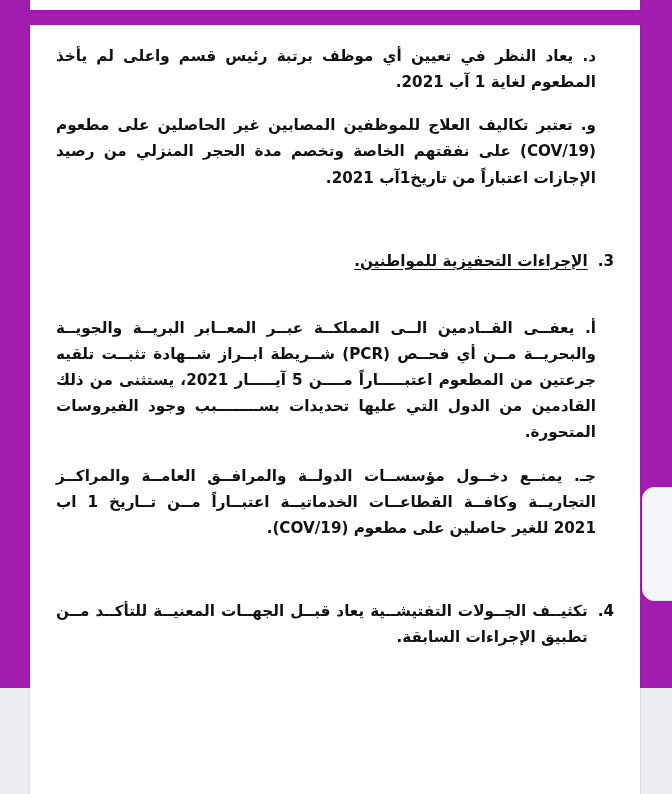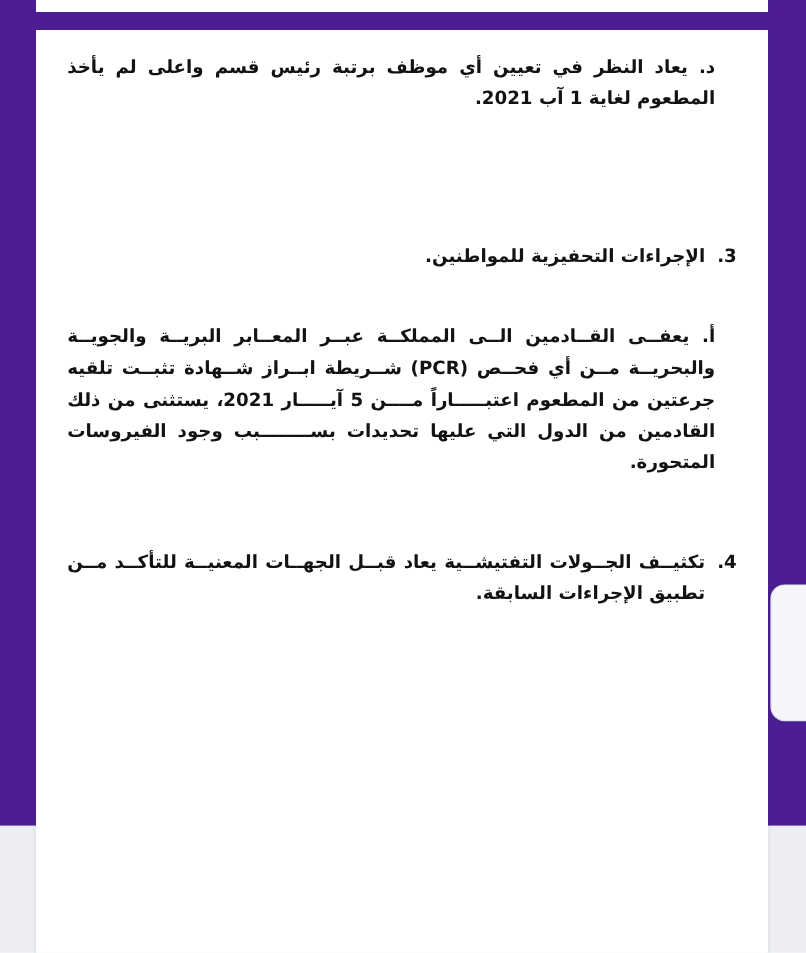"د. يعاد النظر في تعيين" .viewer { background: #4c1d95 -> #a21caf }
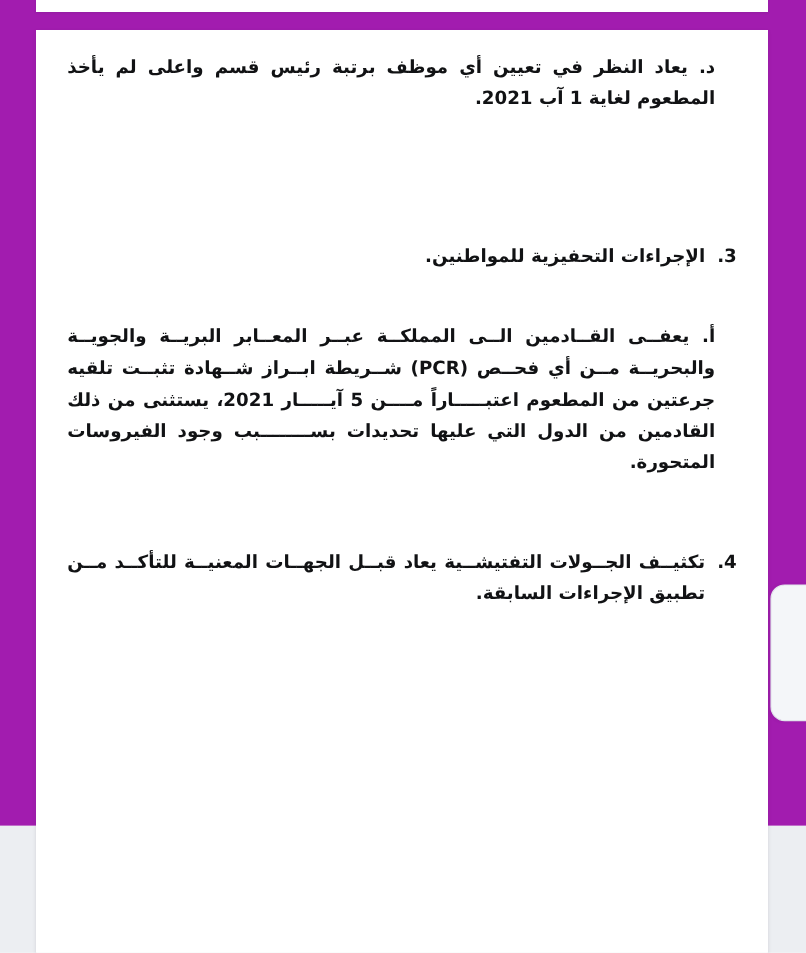"و. تعتبر تكاليف العلاج للموظفين" p.para { html: none -> <p>و. تعتبر تكاليف العلاج للموظفين المصابين غير الحاصلين على مطعوم (COV/19) على نفقتهم الخاصة وتخصم مدة الحجر المنزلي من رصيد الإجازات اعتباراً من تاريخ1آب 2021.</p> }
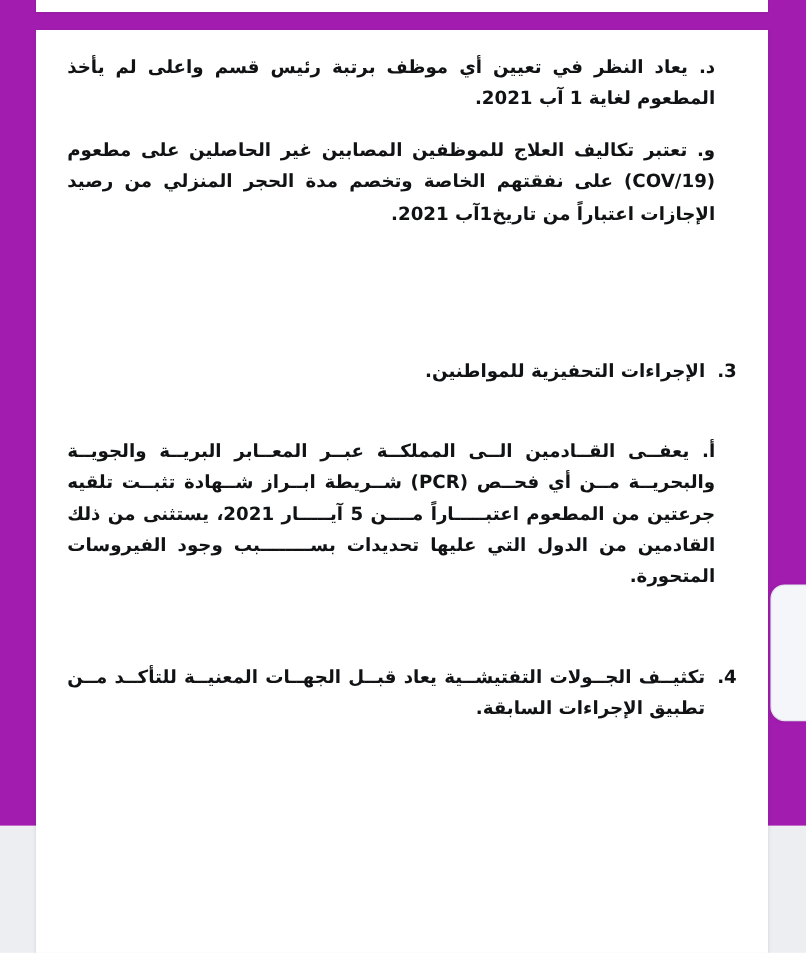"الإجراءات التحفيزية للمواطنين." .underline { margin-top: 48px -> none; text-decoration: none -> underline }
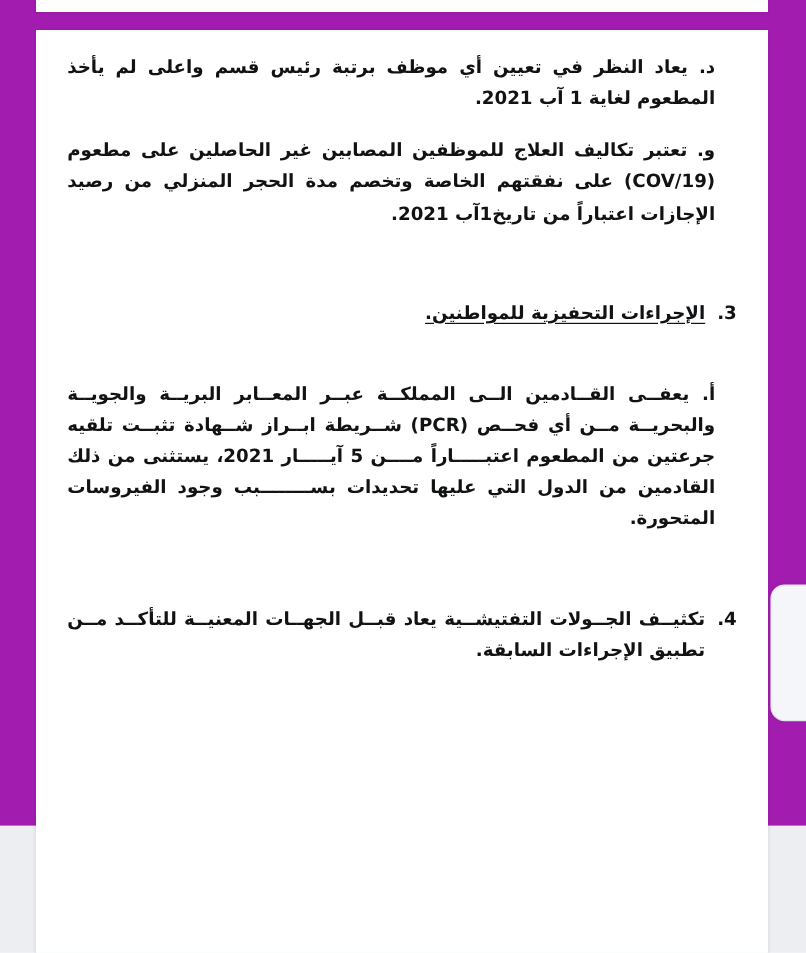"جـ. يمنــع دخــول مؤسســات الدولــة" p.para { html: none -> <p>جـ. يمنــع دخــول مؤسســات الدولــة والمرافــق العامــة والمراكــز التجاريــة وكافــة القطاعــات الخدماتيــة اعتبــاراً مــن تــاريخ 1 اب 2021 للغير حاصلين على مطعوم (COV/19).</p> }
